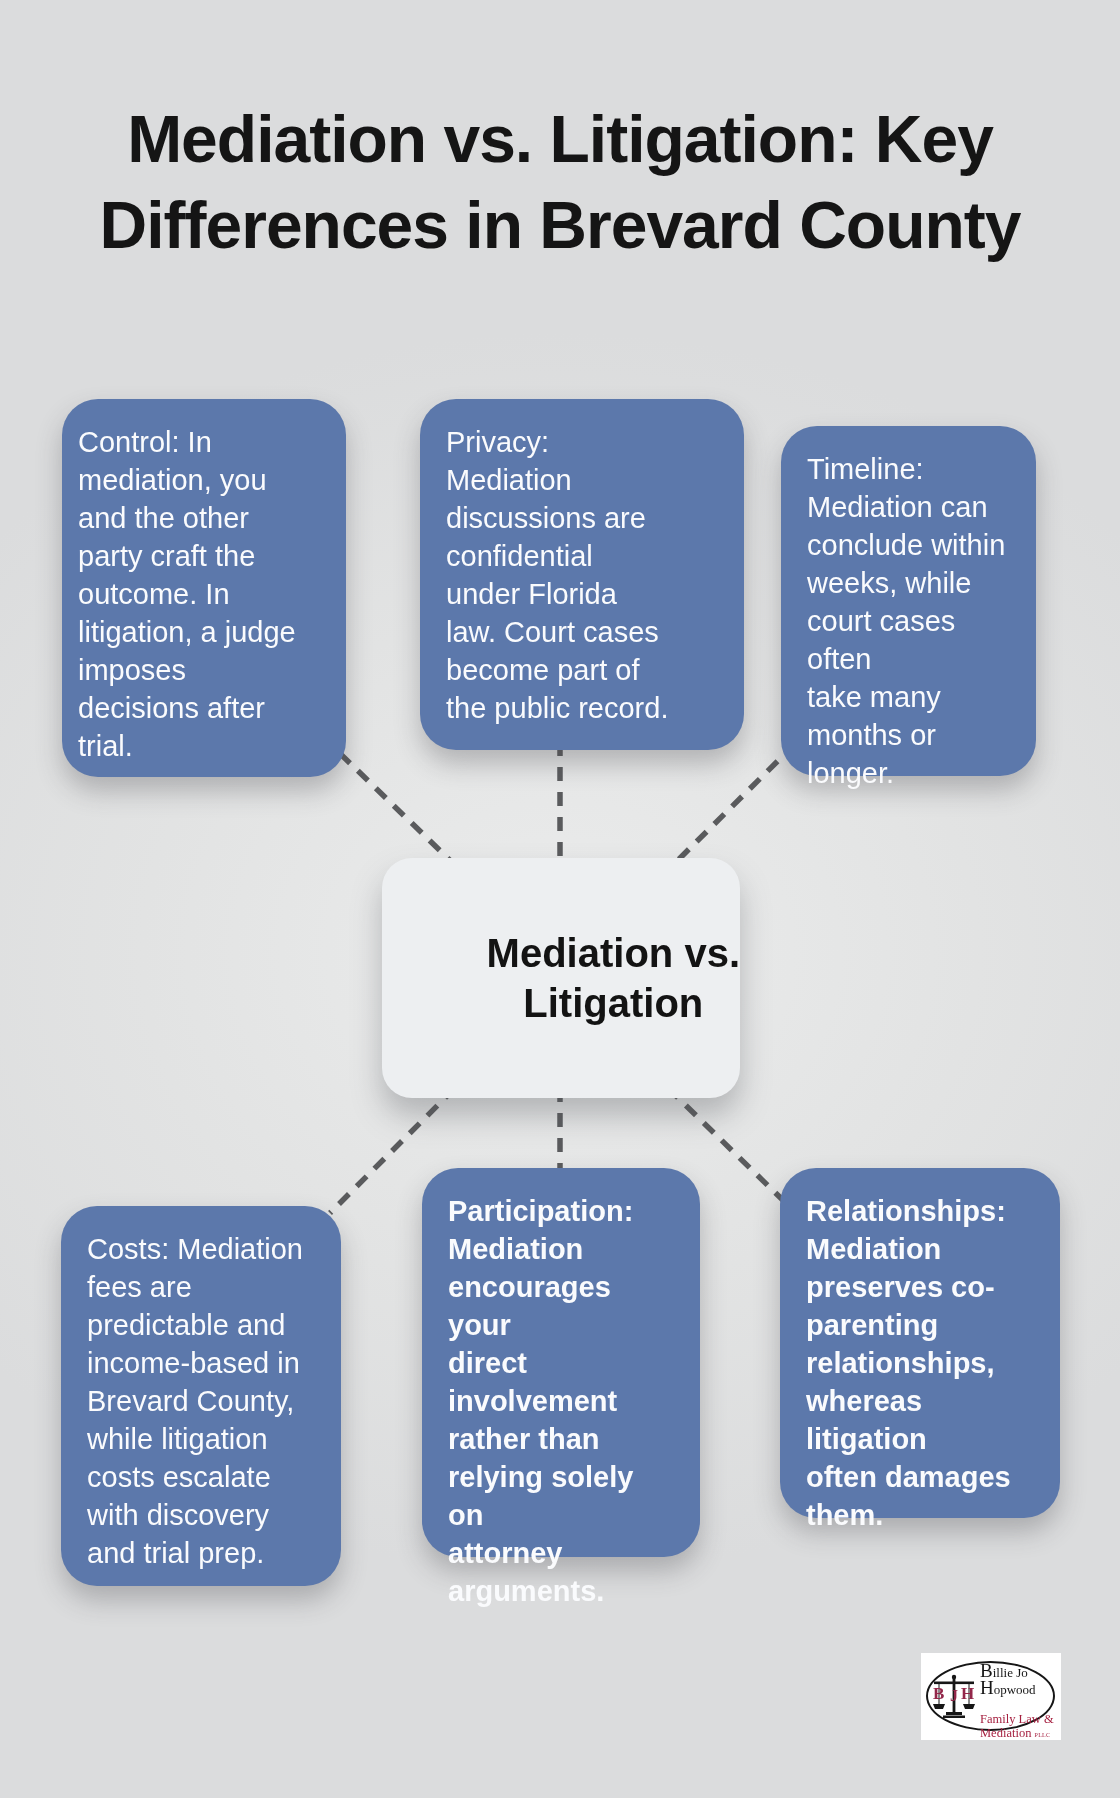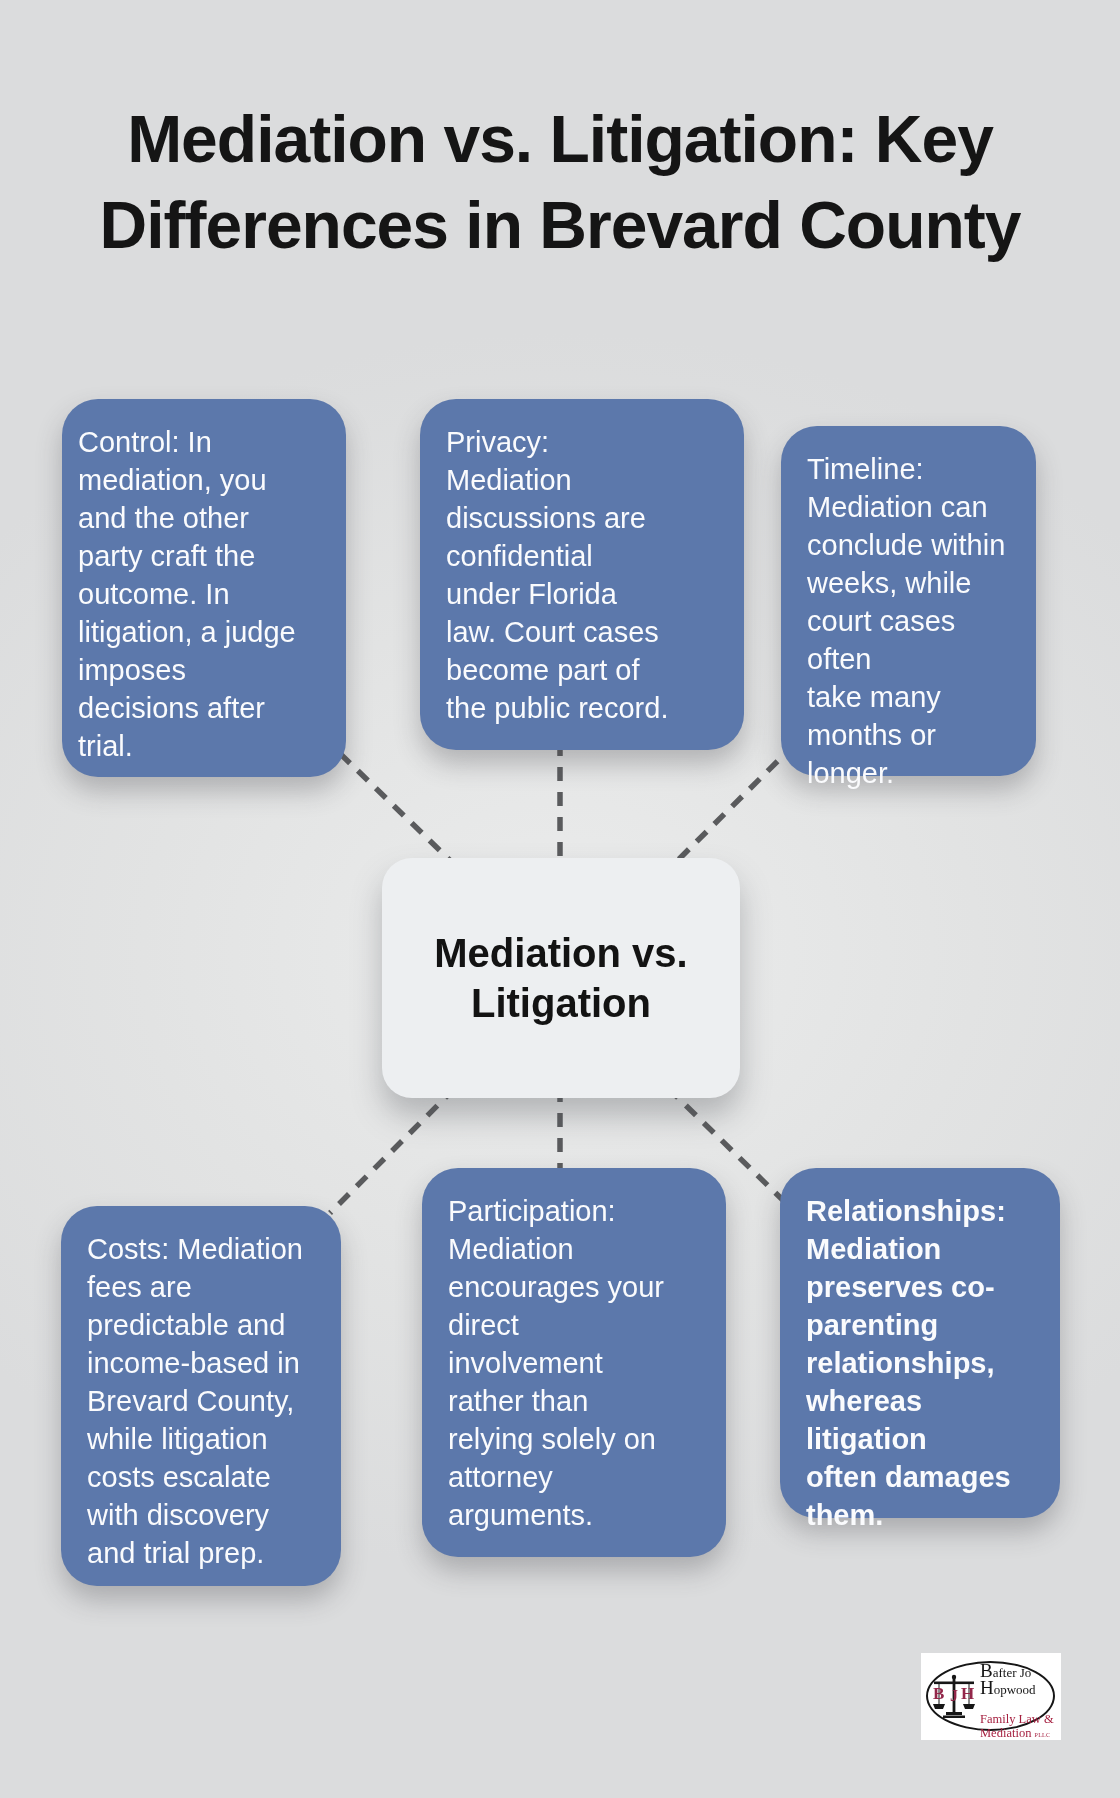"Mediation vs." .center-node { justify-content: center -> flex-end }
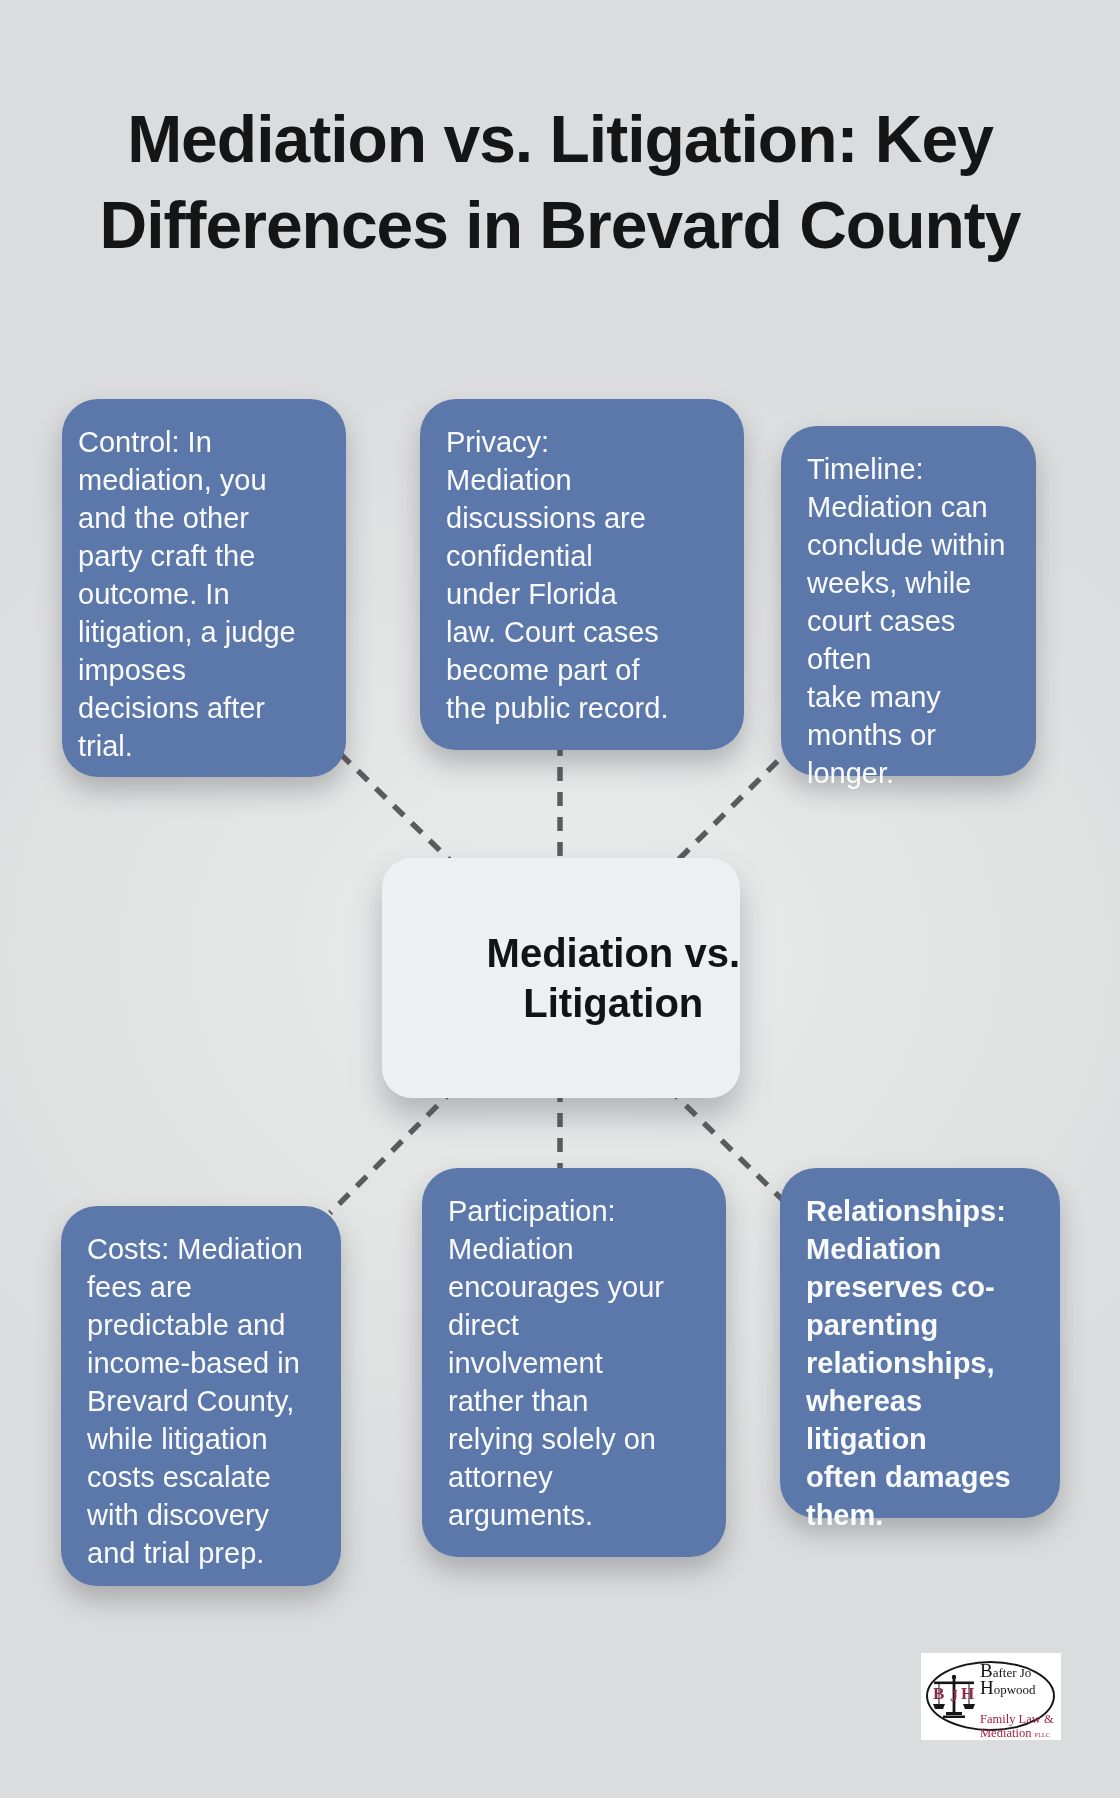"Participation:" .card-participation { font-weight: none -> bold; width: 304px -> 278px }
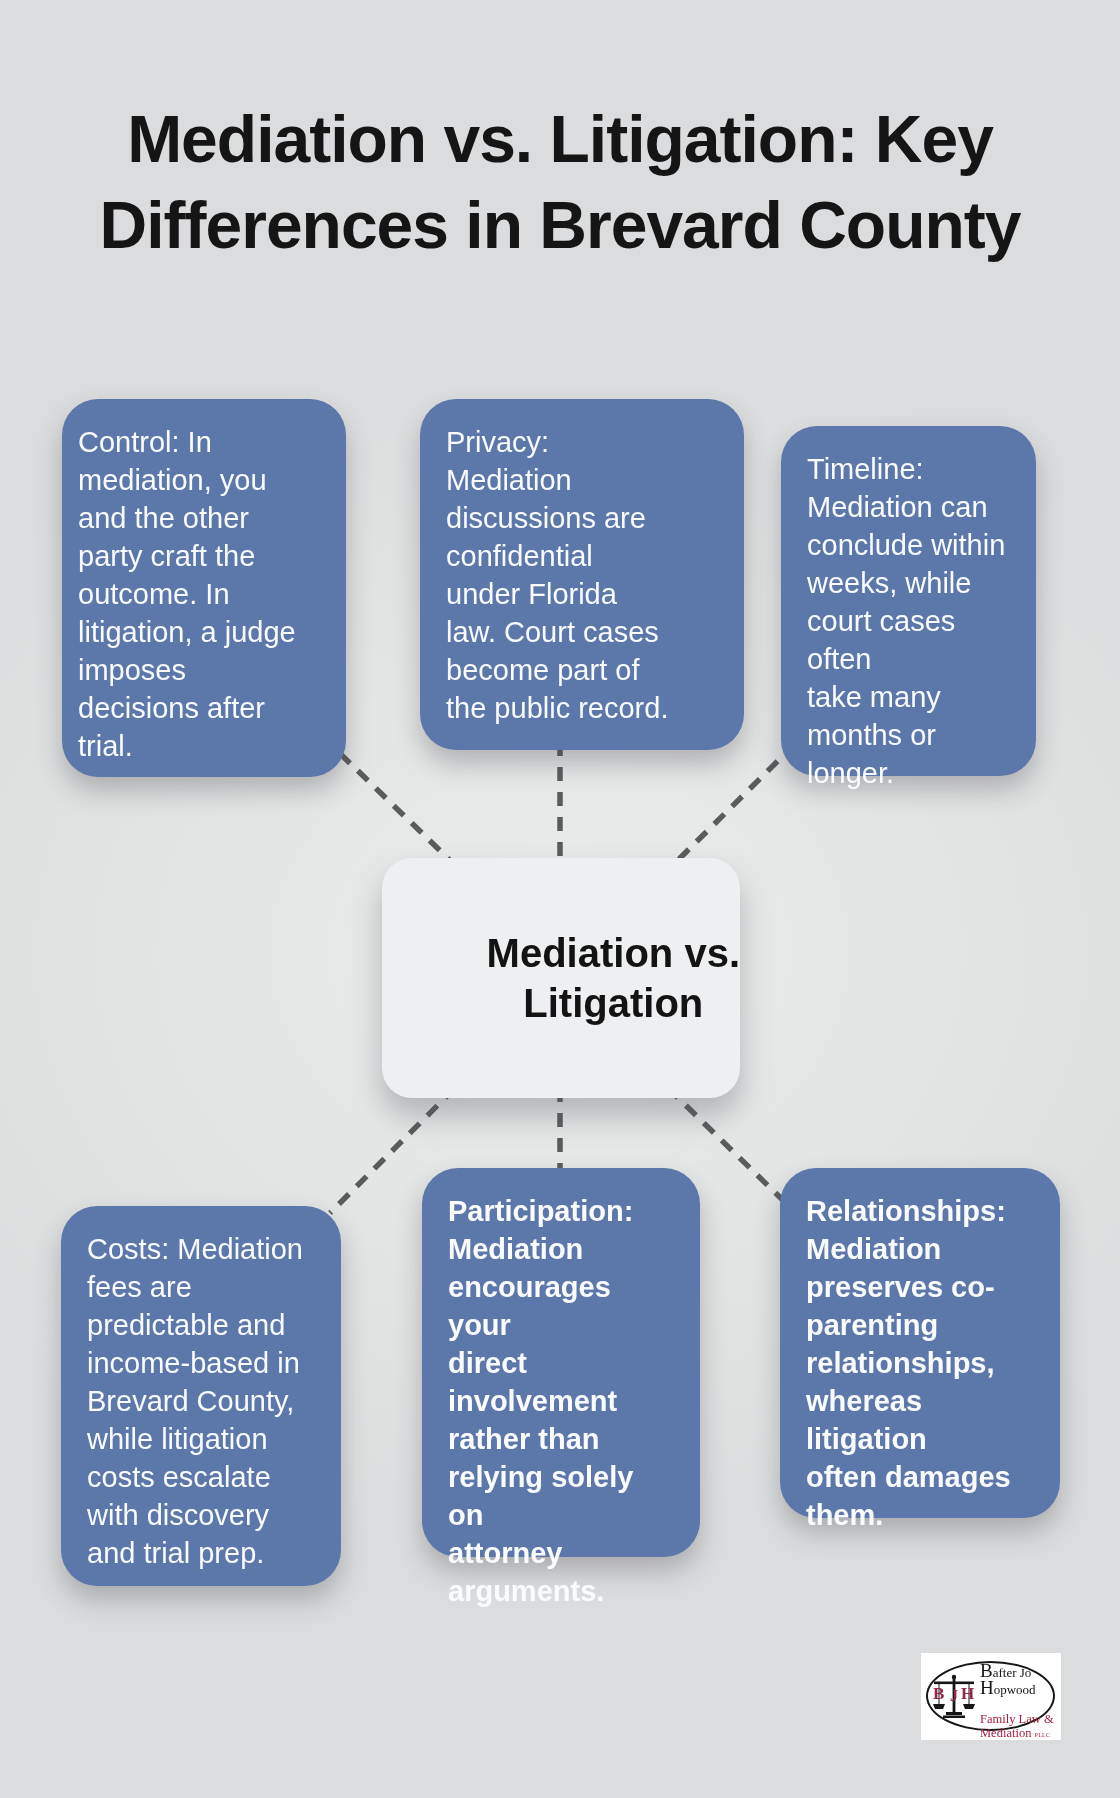"after Jo" span { text: after -> illie }
